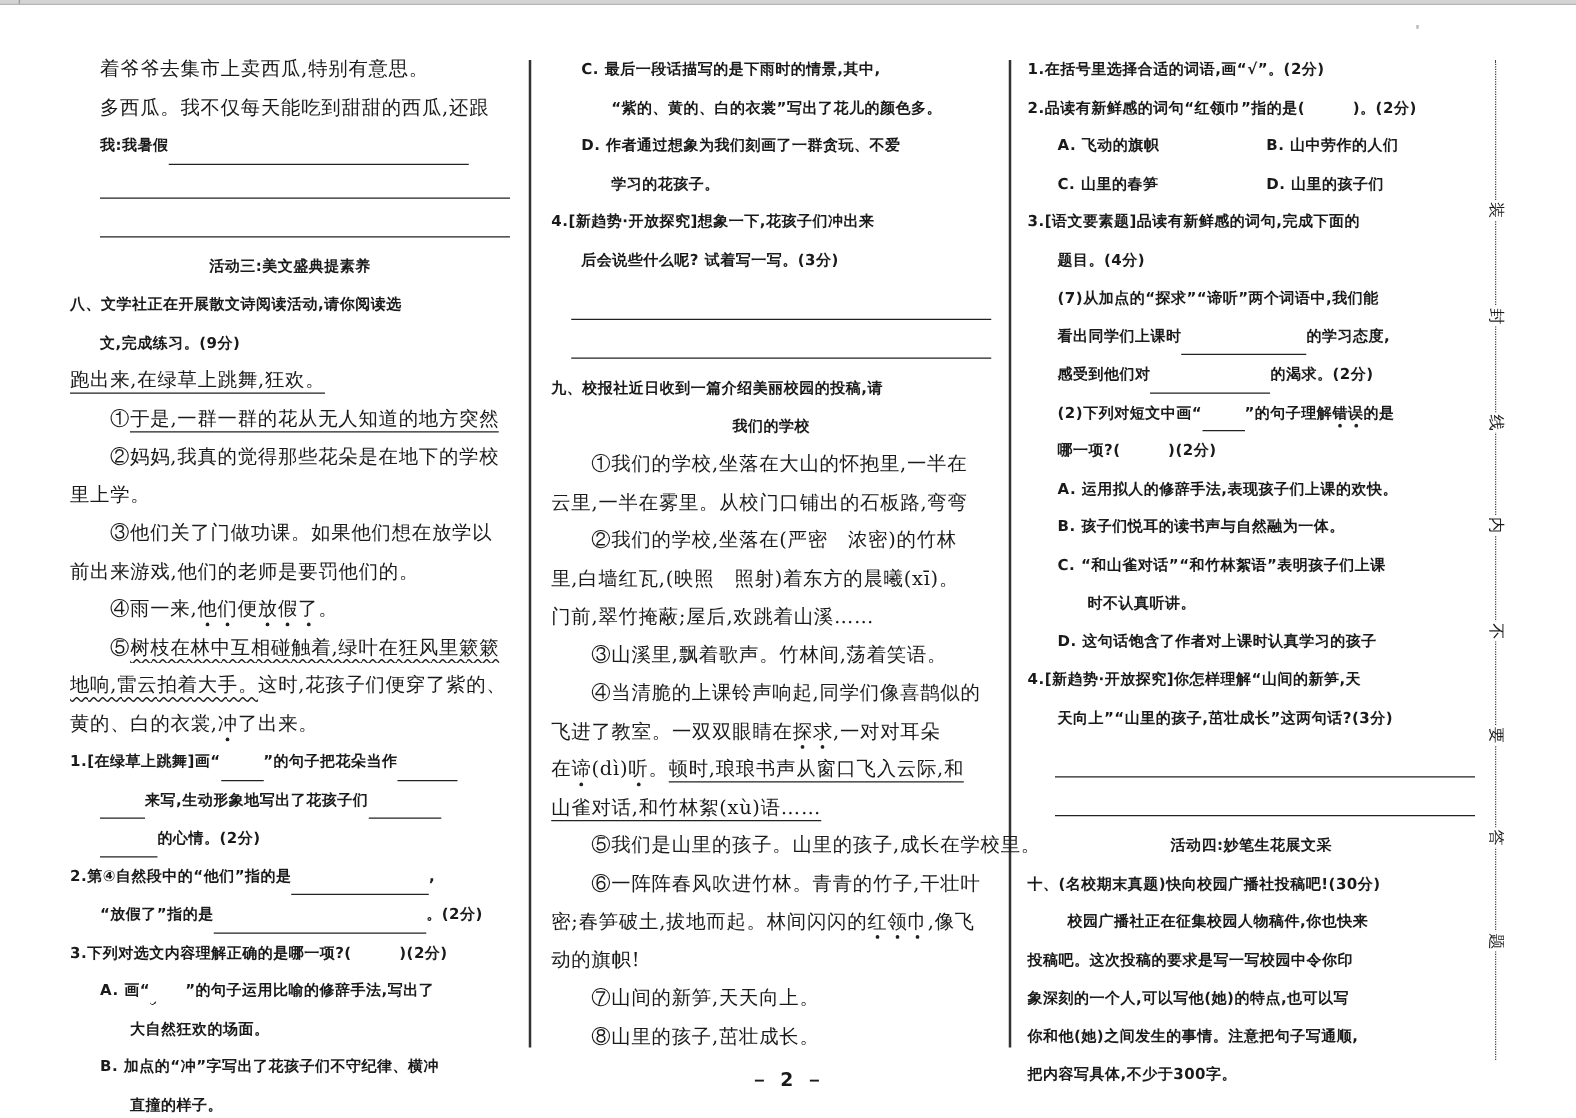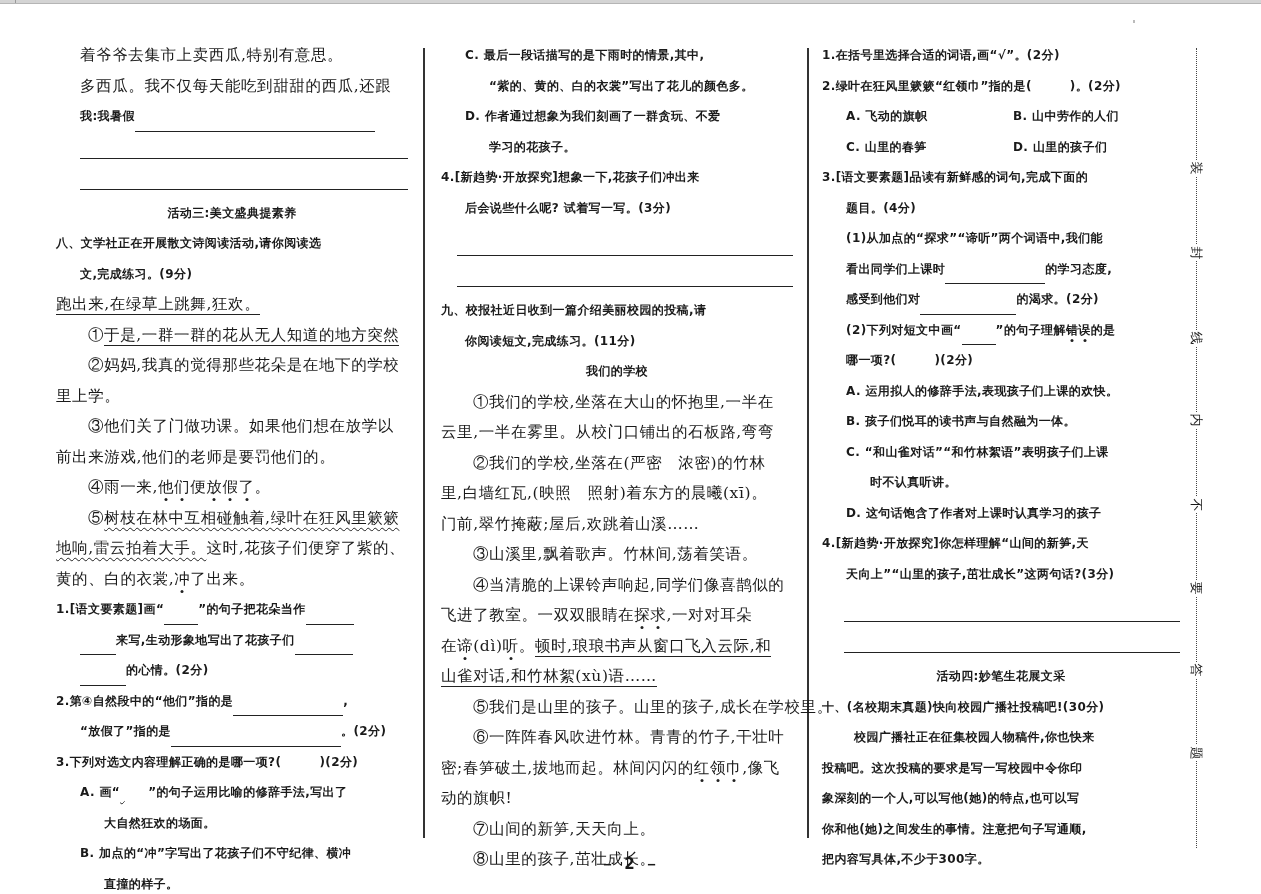"绿叶在狂风里簌簌“红领巾”指的是(" span { text: 绿叶在狂风里簌簌 -> 品读有新鲜感的词句 }
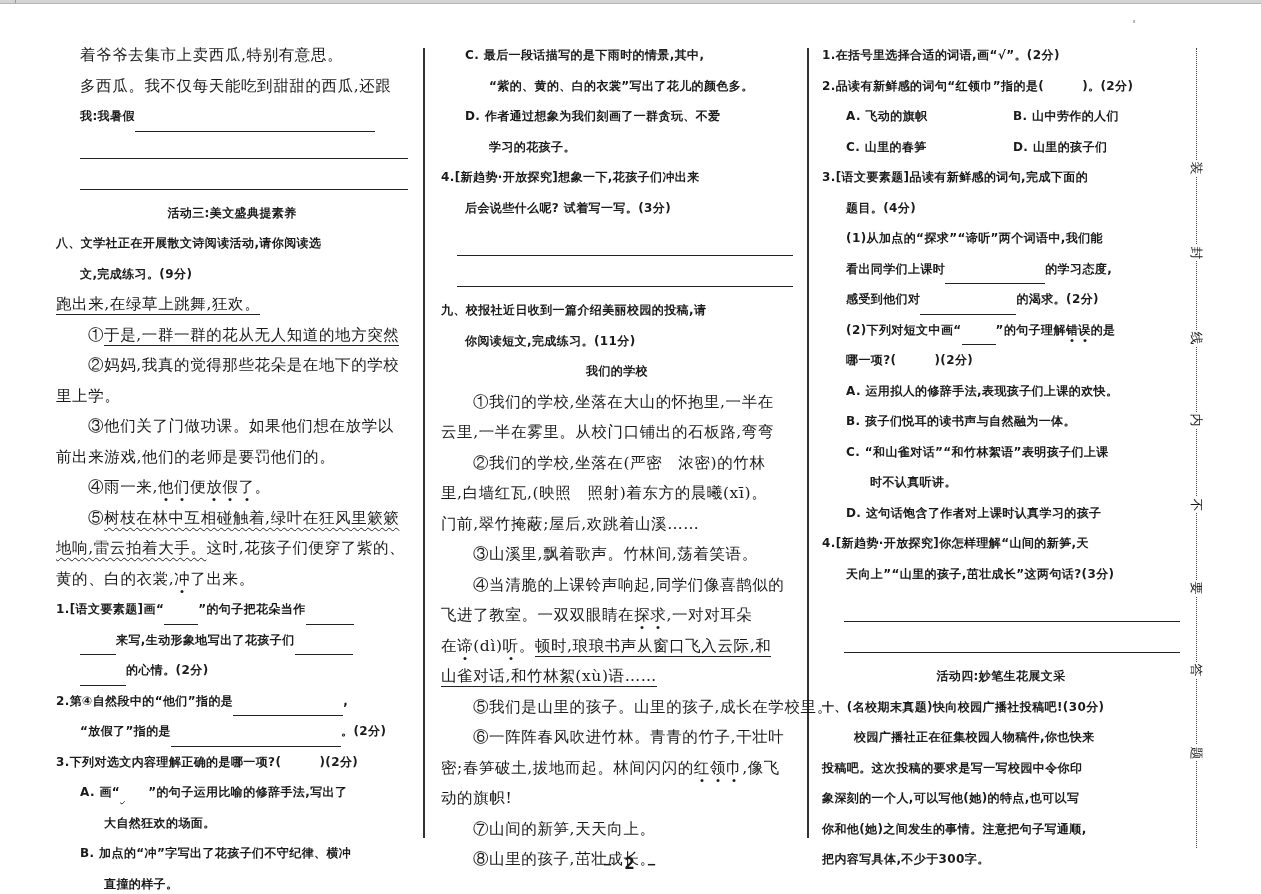"(1)从加点的“探求”“谛听”两个词语中,我们能" div.line { text: 1 -> 7 }
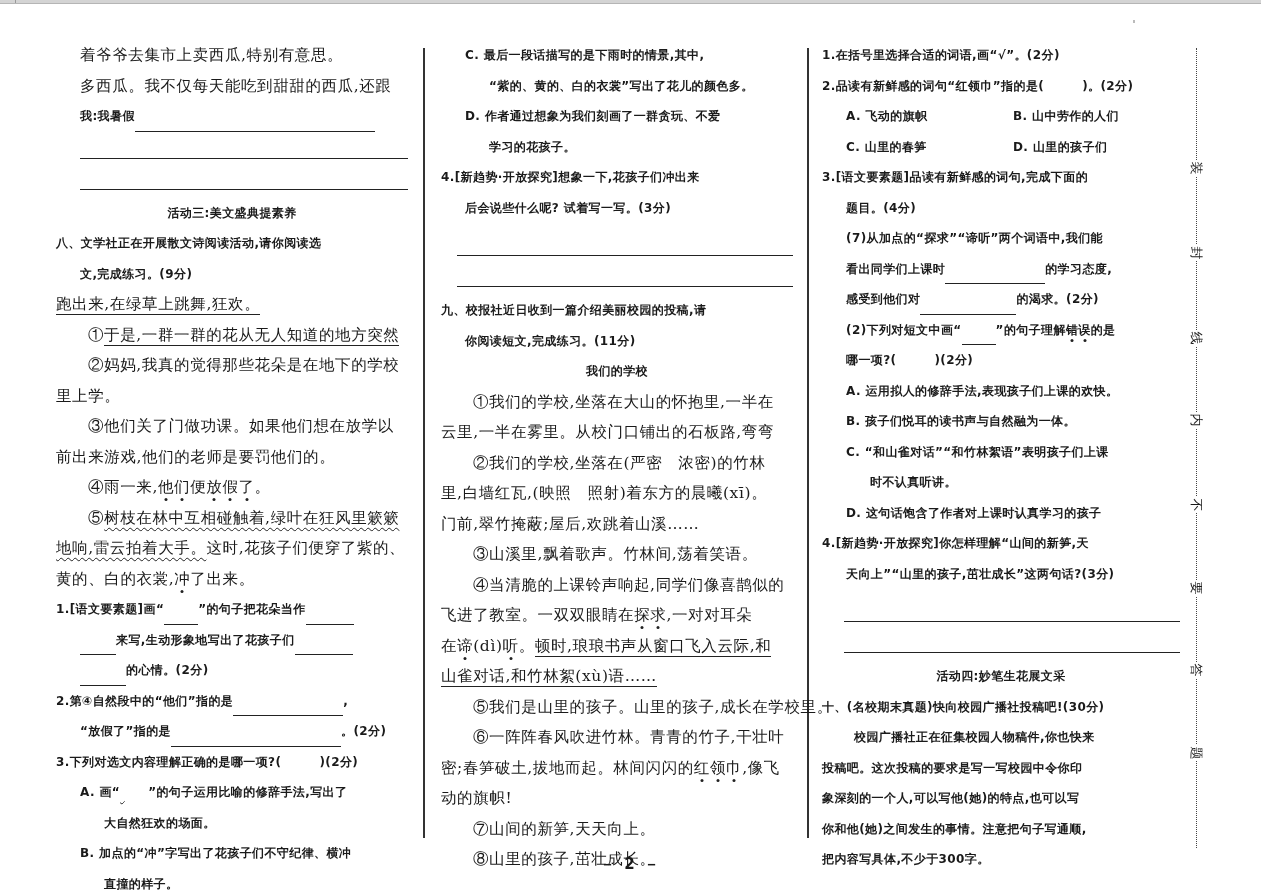"你阅读短文,完成练习。(11分)" div.line { html: <div>你阅读短文,完成练习。(11分)</div> -> none }
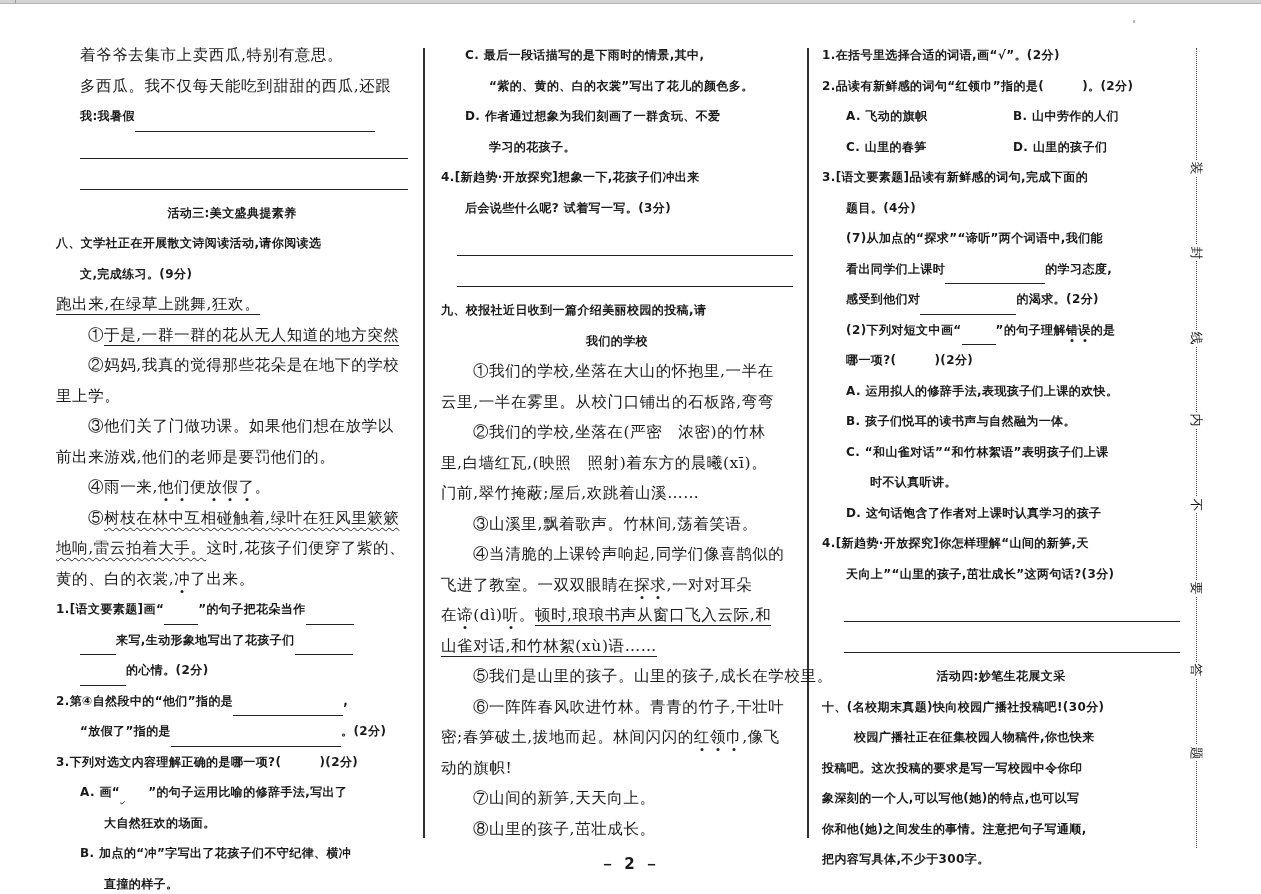"[语文要素题]画“" span { text: 语文要素题 -> 在绿草上跳舞 }
